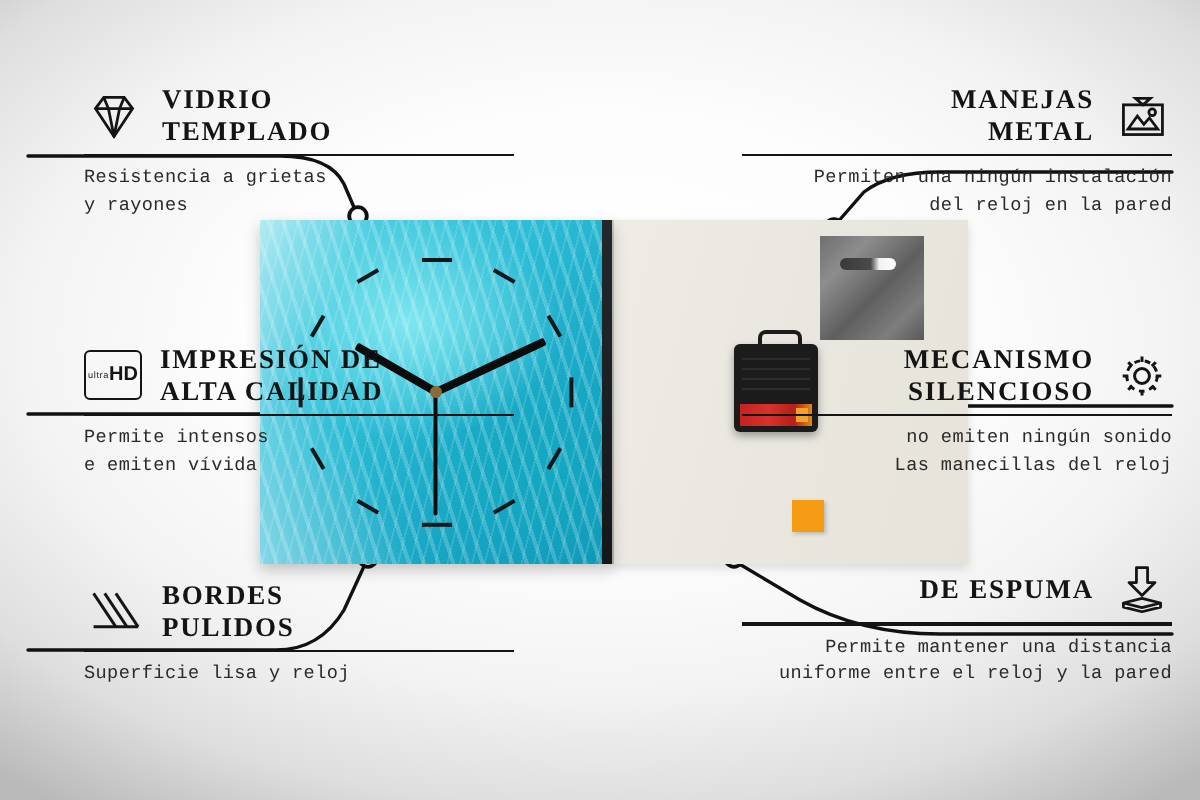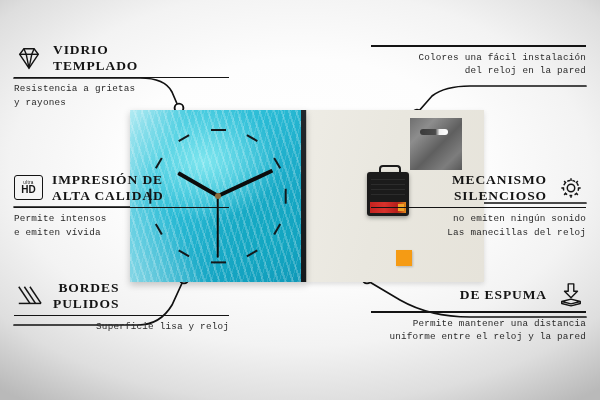"VIDRIO" .feat.left { margin-left: none -> 28px }
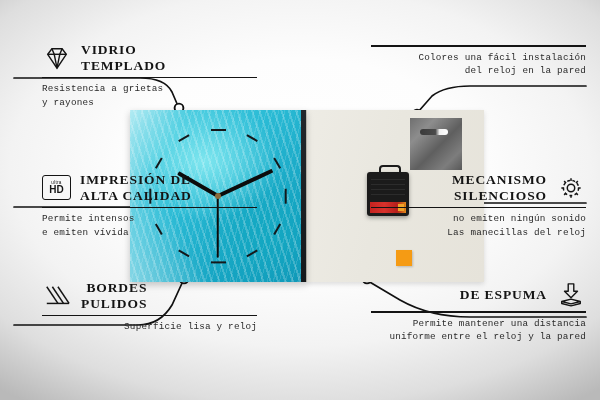"MANEJAS" div.feat-head { html: none -> <div> <span> <svg> <g> <rect></rect> <path></path> <path></path> <circle></circle> </g> </svg> </span> <div> <div>MANEJAS</div> <div>METAL</div> </div> </div> }
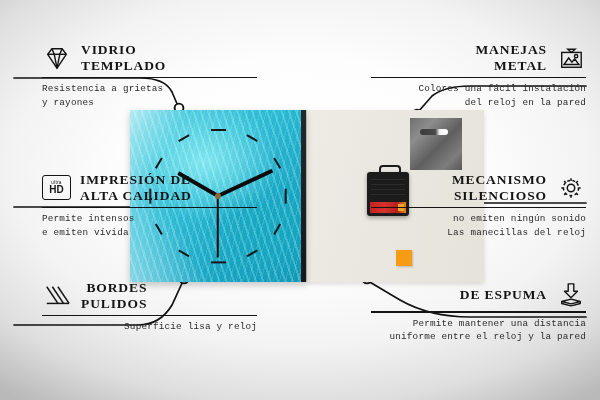"Colores una fácil instalación" div { text: Colores una fácil -> Permiten una ningún }
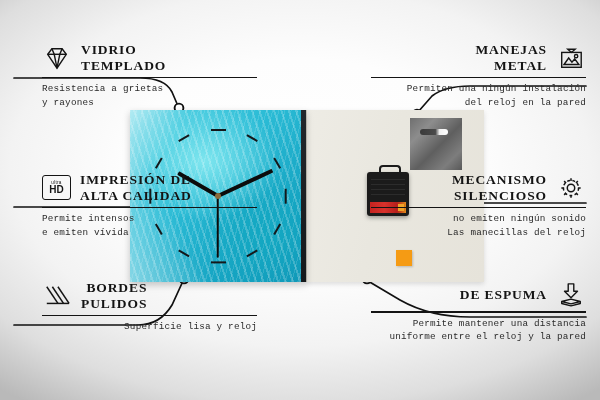"HD" .hdbadge { flex-direction: column -> row }
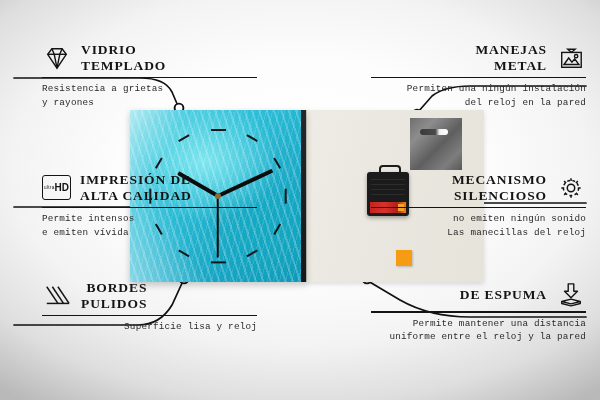"BORDES" div.feat { text-align: right -> none; top: 280px -> 290px }
